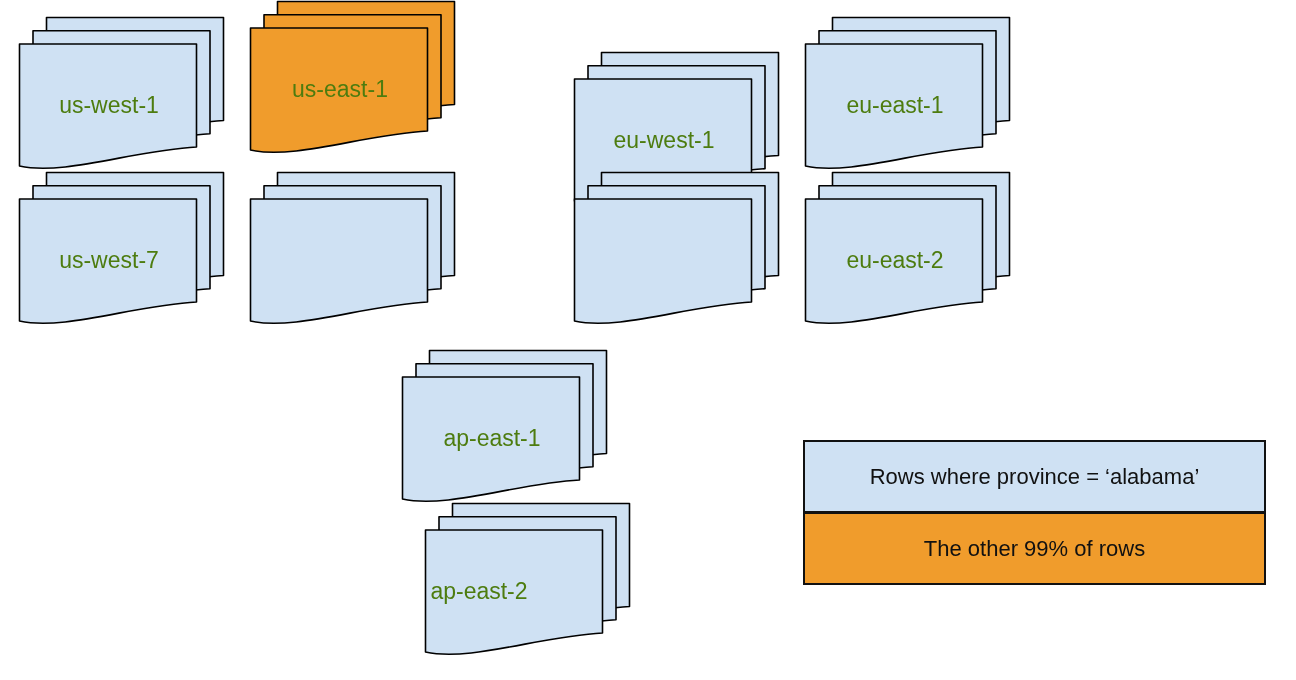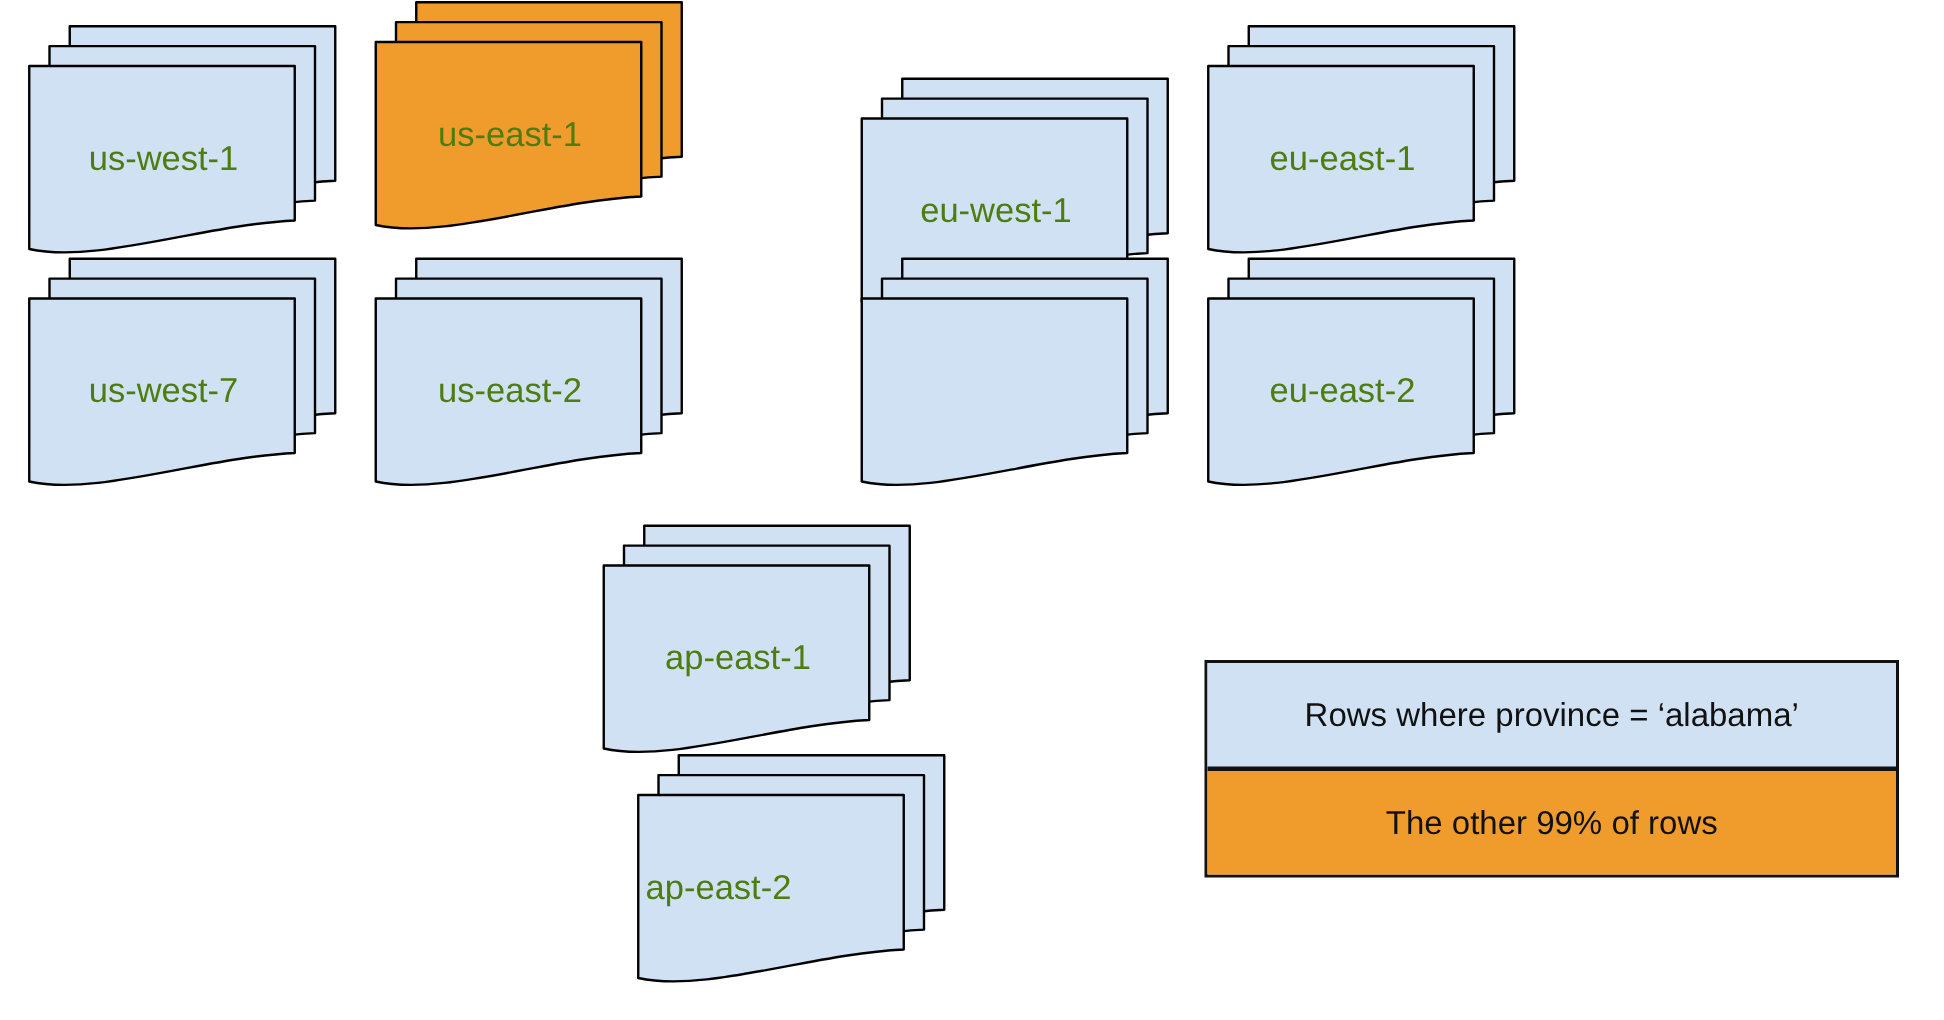"us-east-2" div.label { html: <div>us-east-2</div> -> none }
